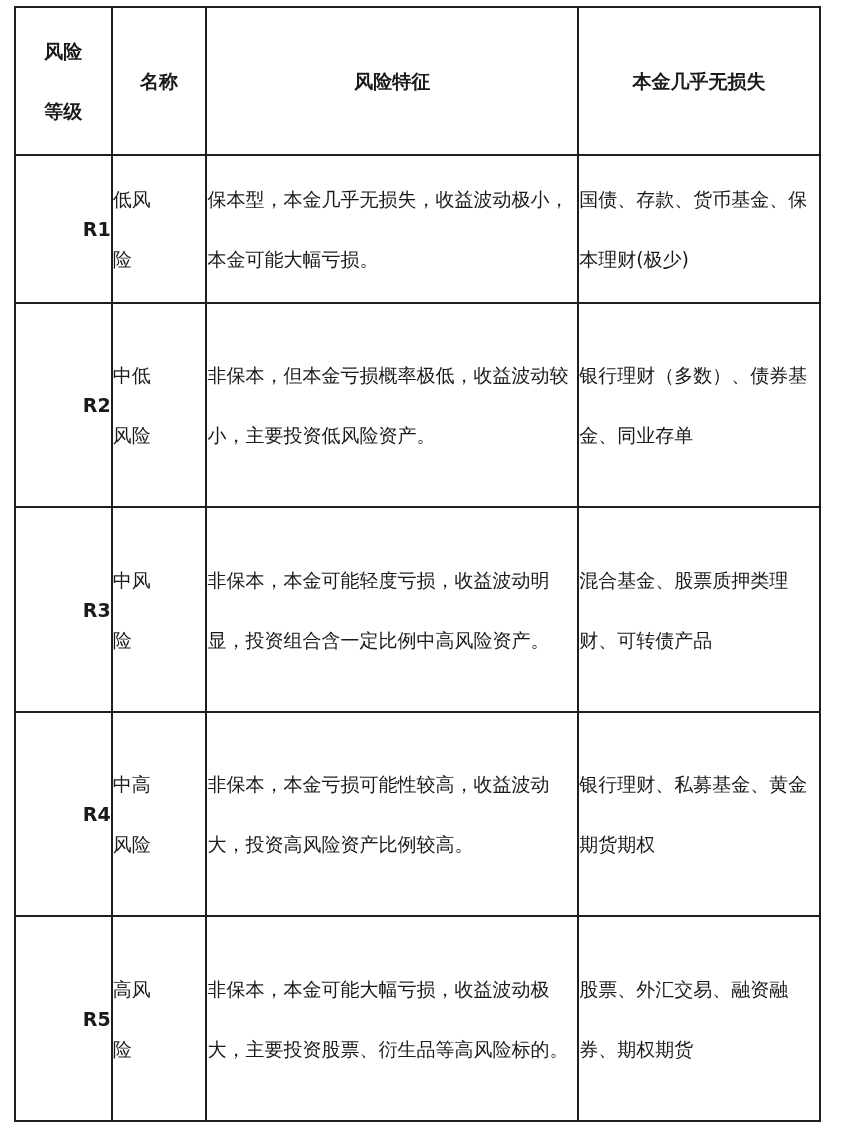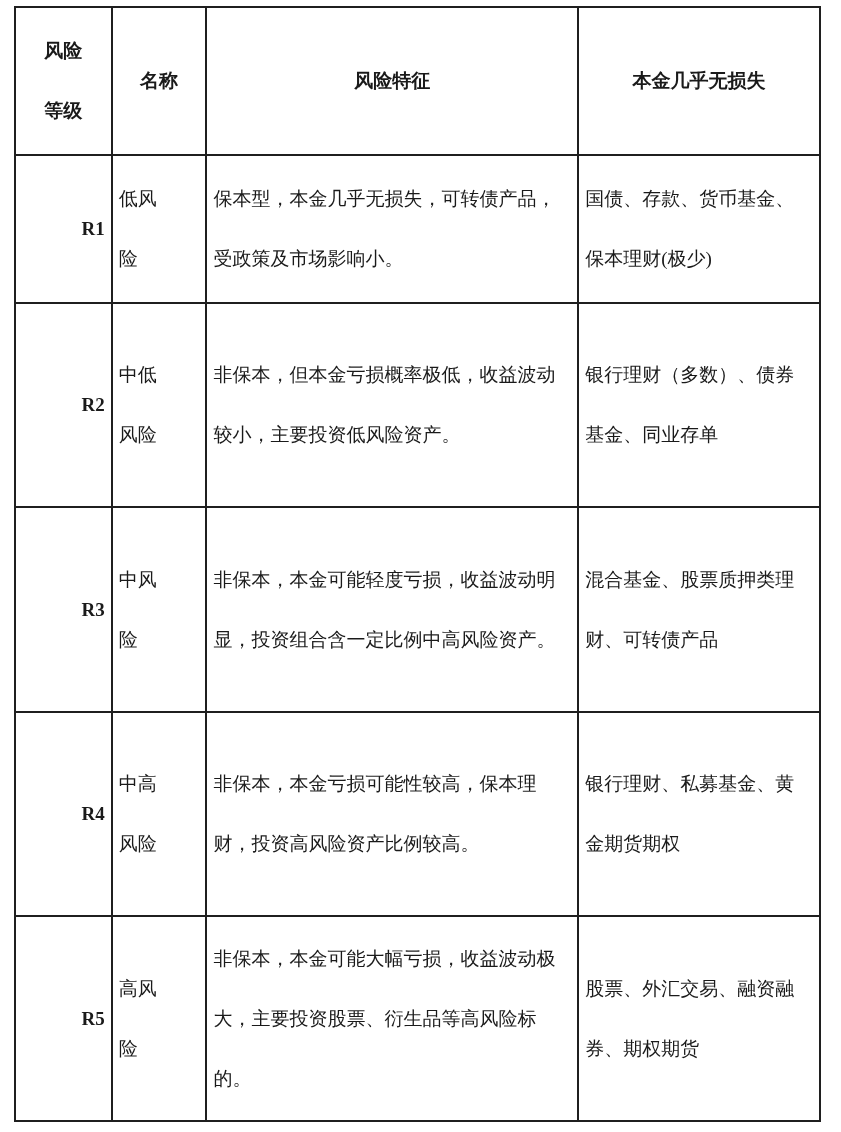"风险等级" table.risk-table td, table.risk-table th { font-family: Liberation Serif, serif -> none; padding: 6px -> 0 }
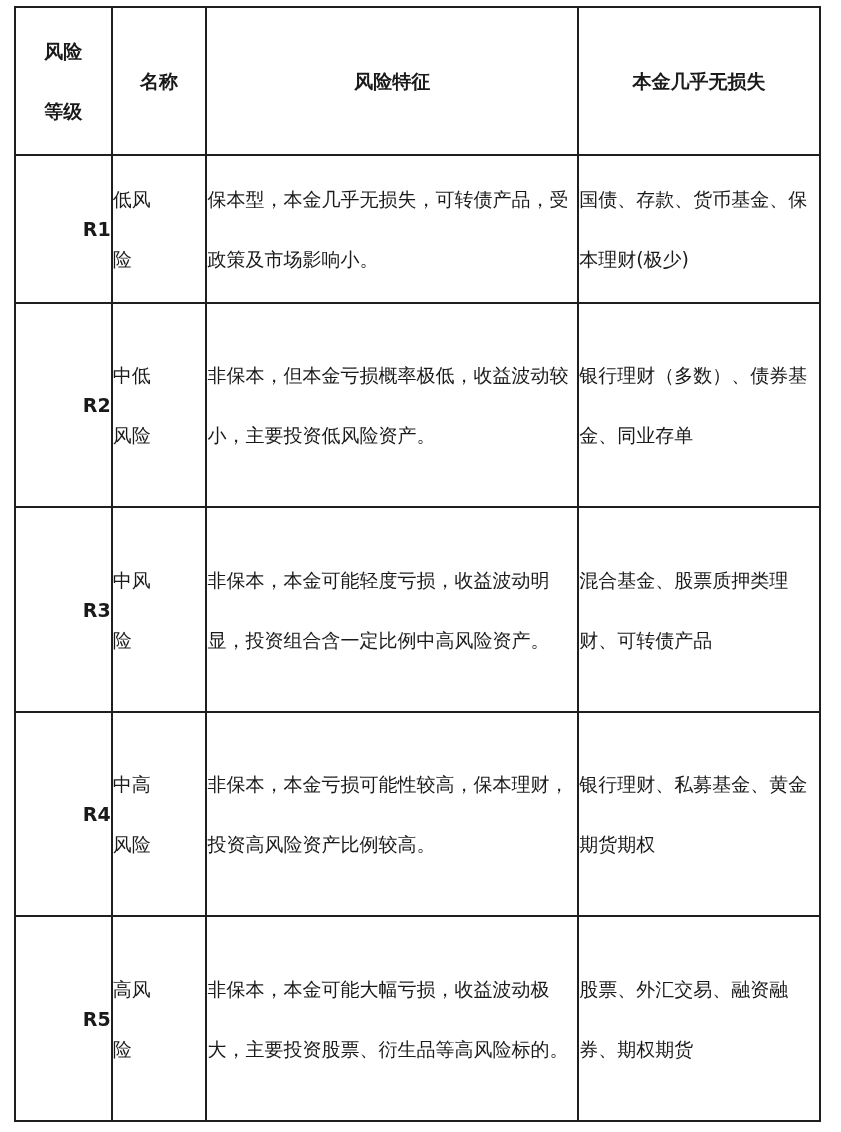"保本型，本金几乎无损失，可转债产品，受政策及市场影响小。" span.cell-text { text: 可转债产品，受政策及市场影响小 -> 收益波动极小，本金可能大幅亏损 }
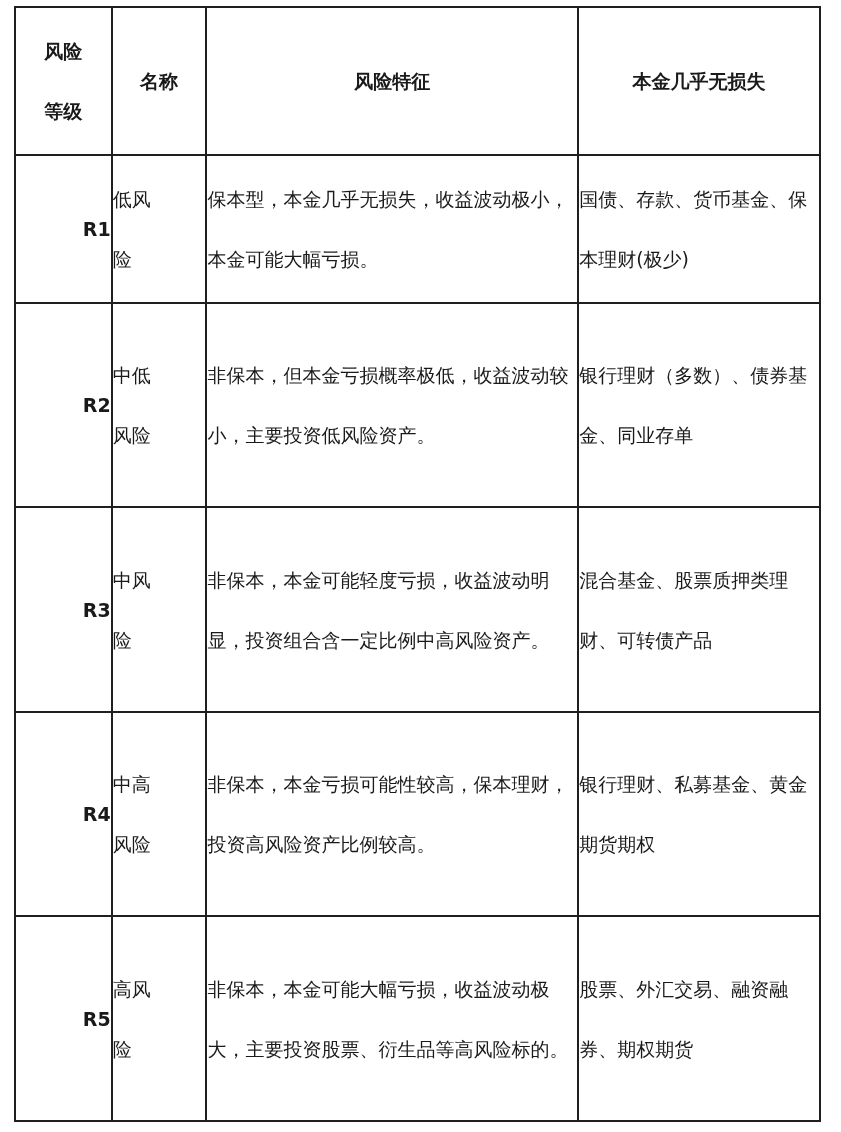"非保本，本金亏损可能性较高，保本理财，投资高风险资产比例较高。" span.cell-text { text: 保本理财 -> 收益波动大 }
